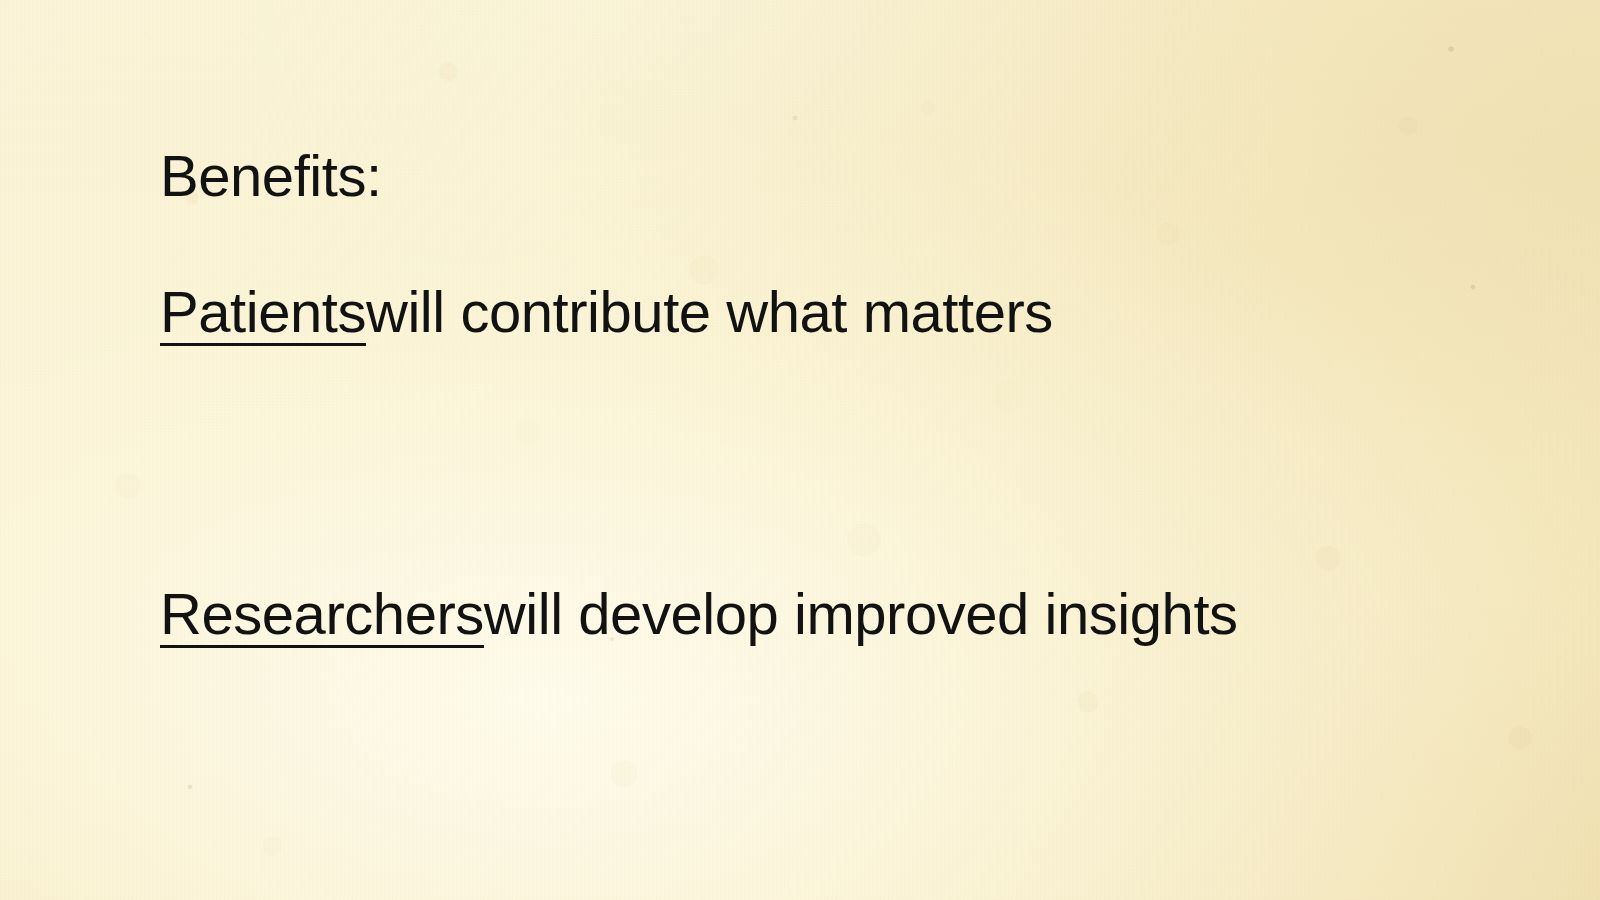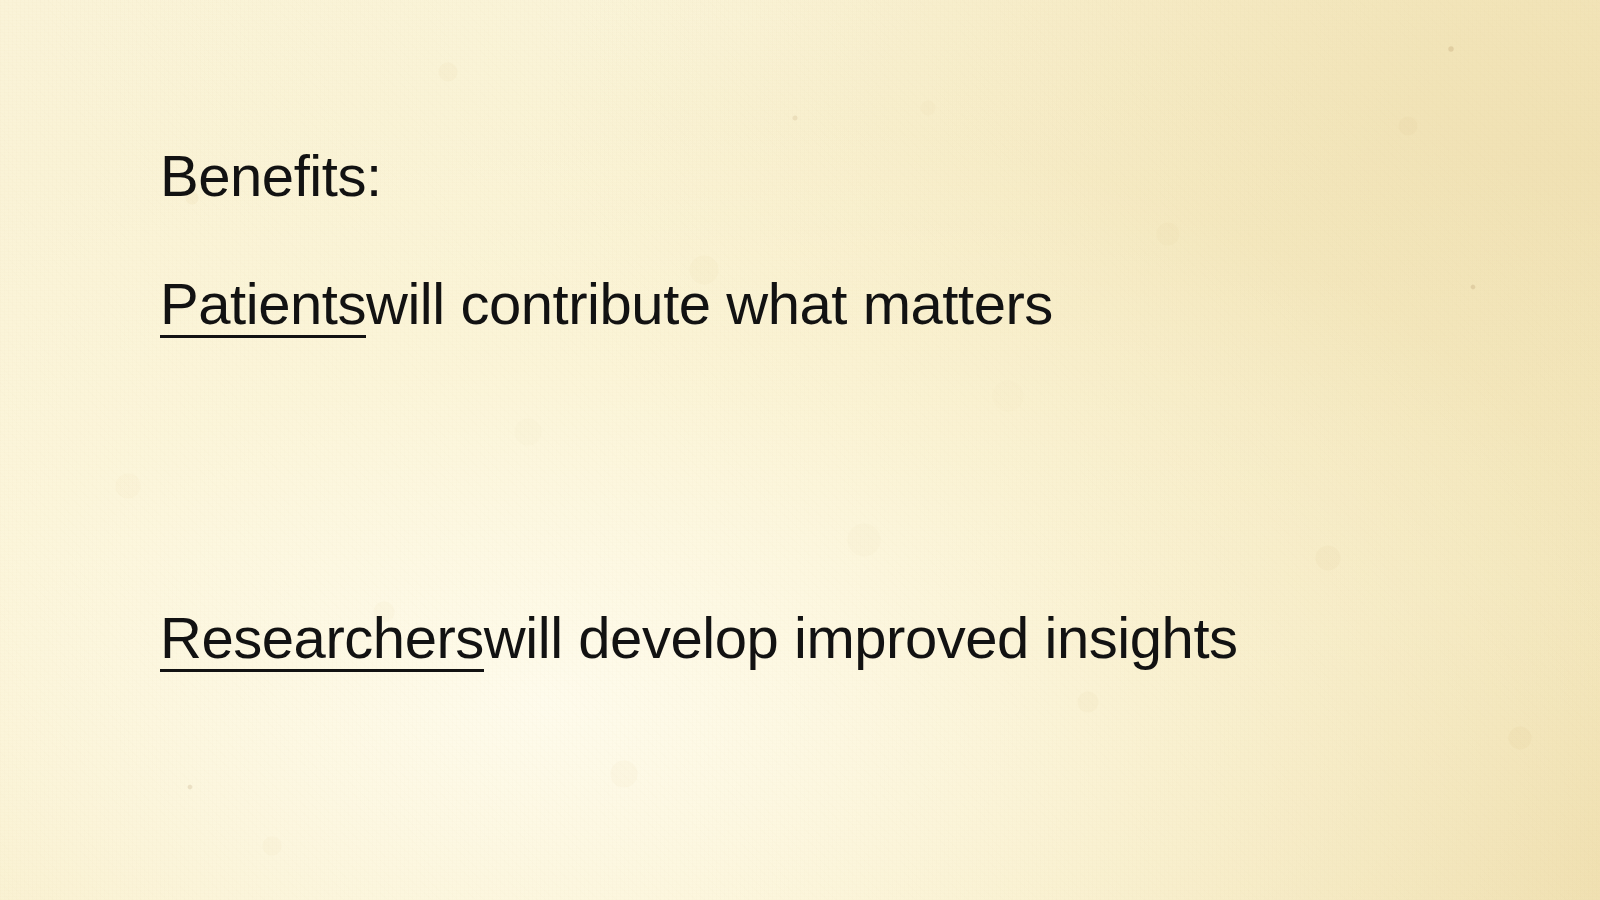"Patients will contribute what matters" #line-patients { top: 275px -> 283px }
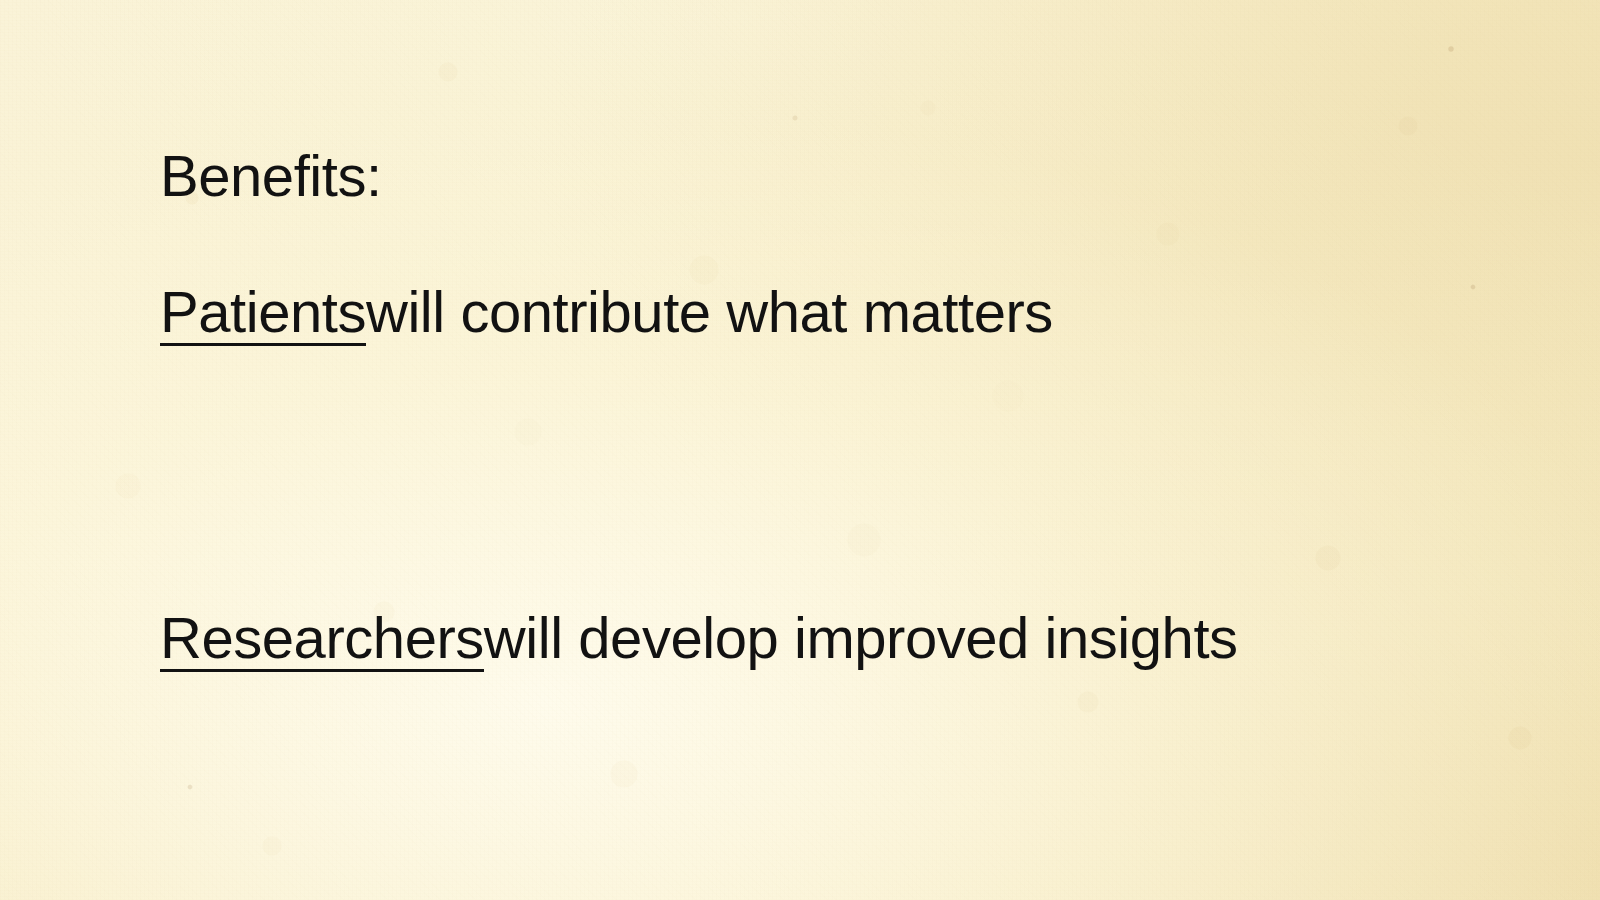"Researchers will develop improved" #line-research { margin-top: 24px -> none }
